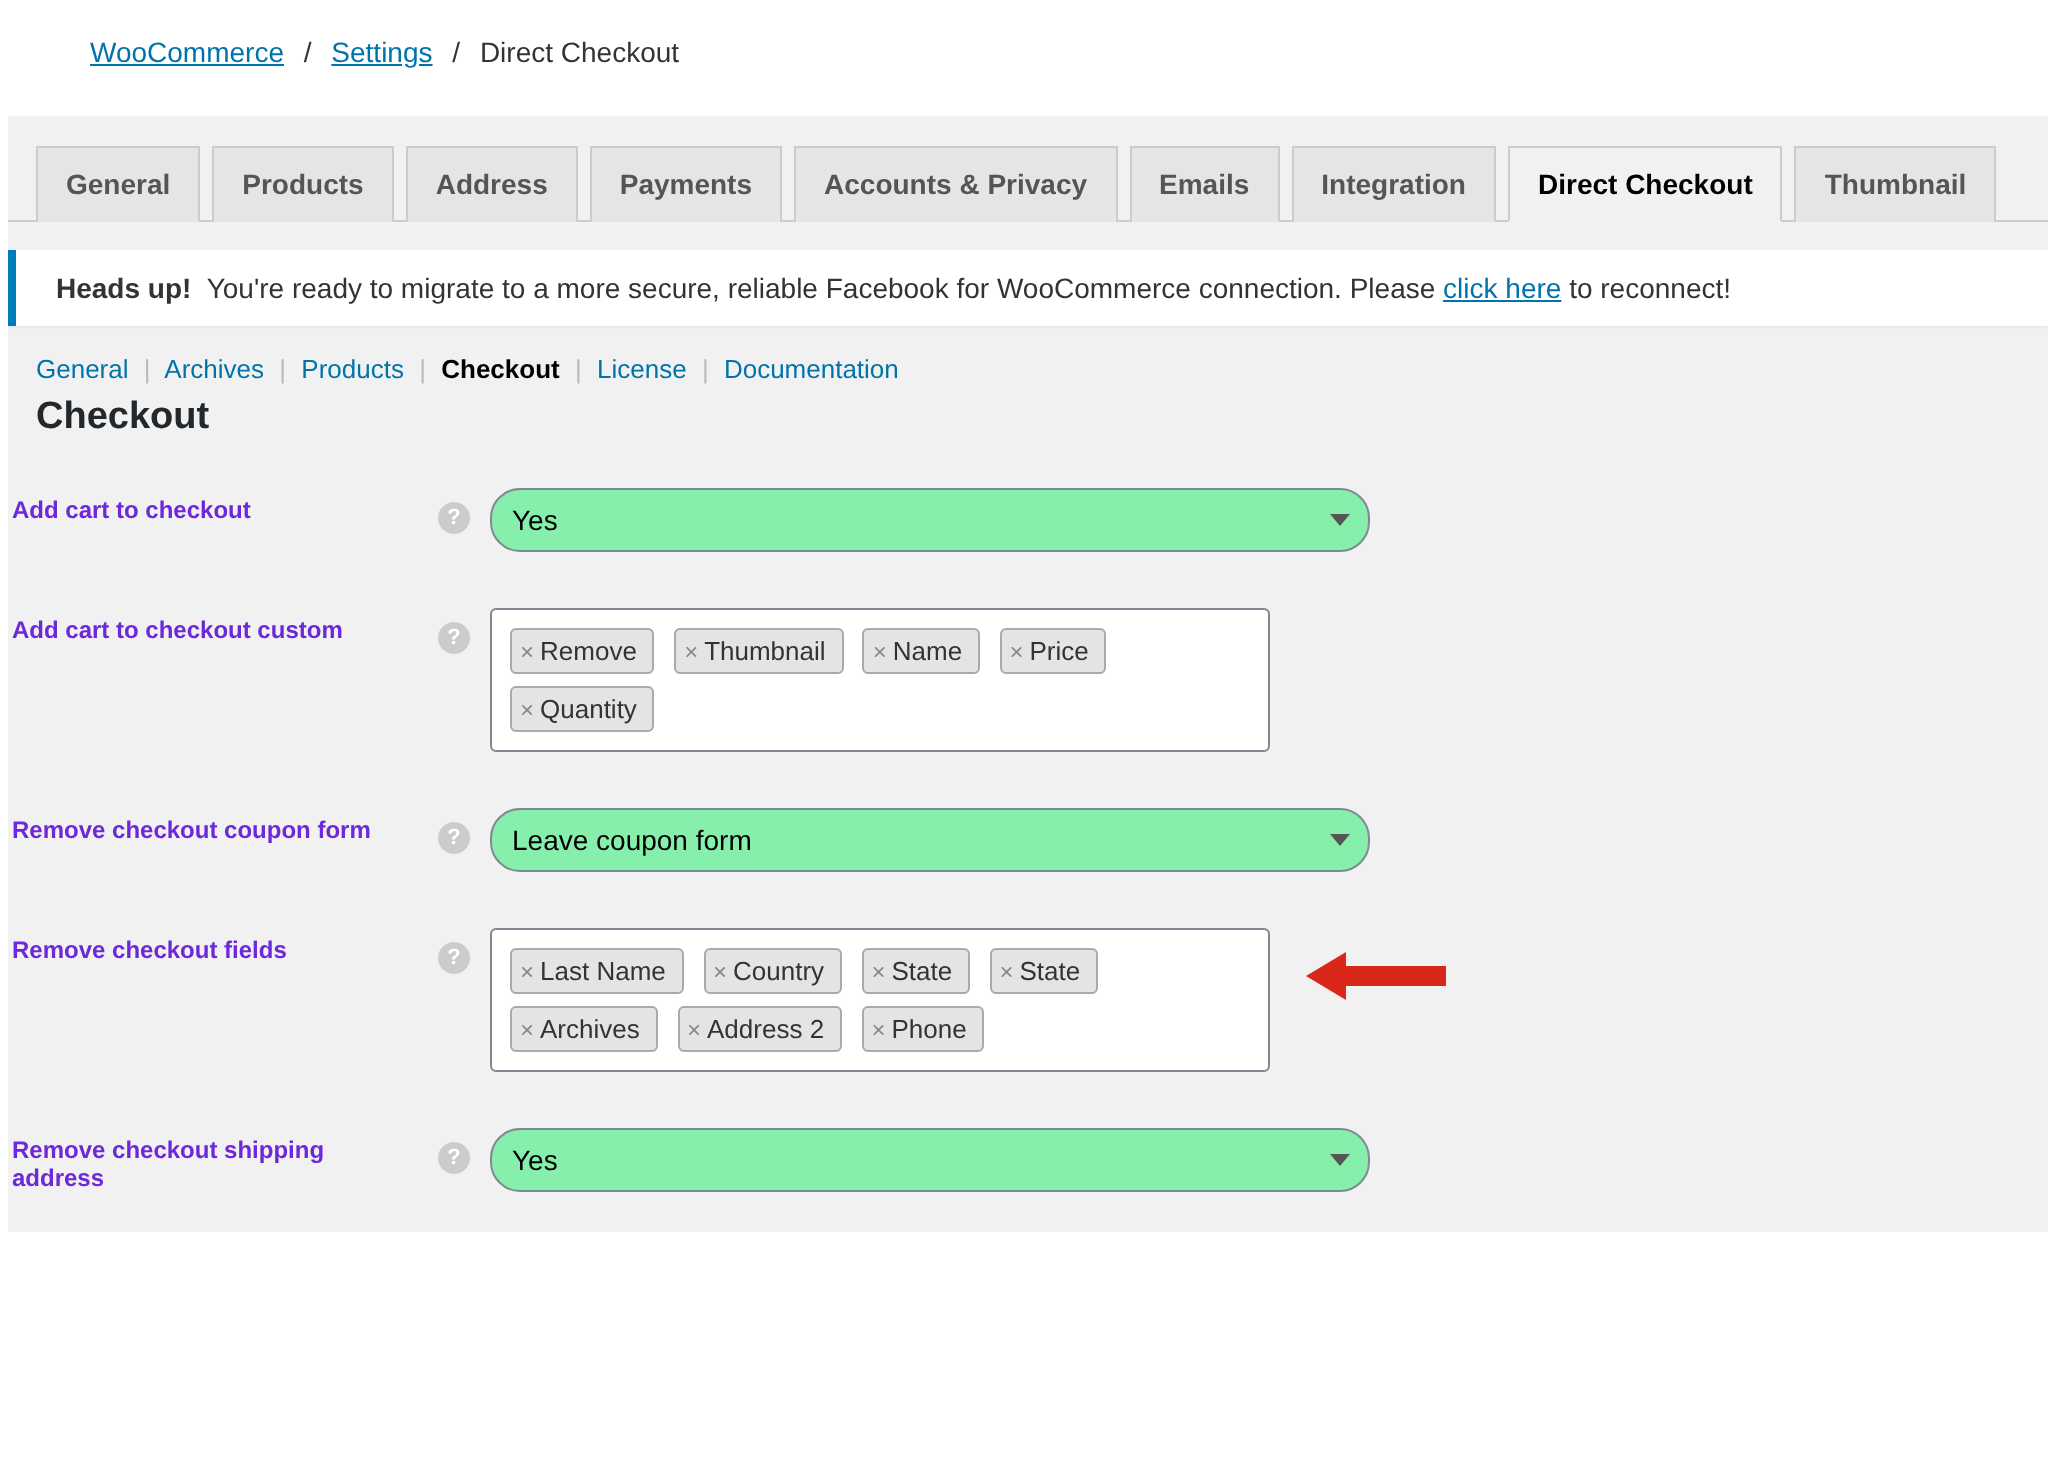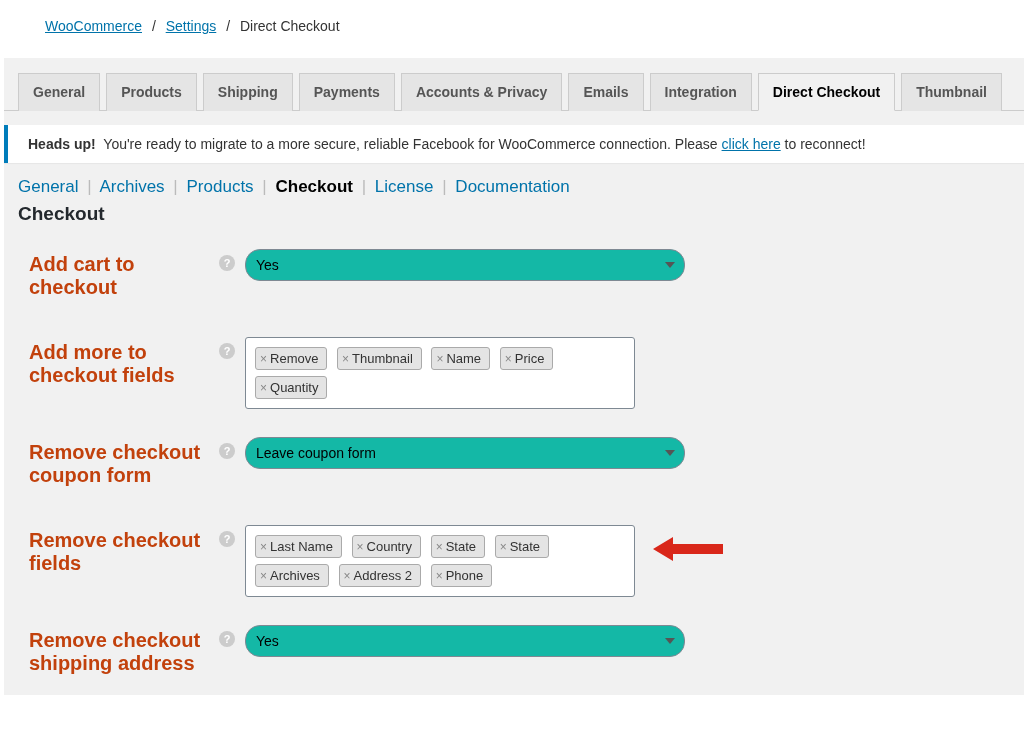"Shipping" div.nav-tab { text: Shipping -> Address }
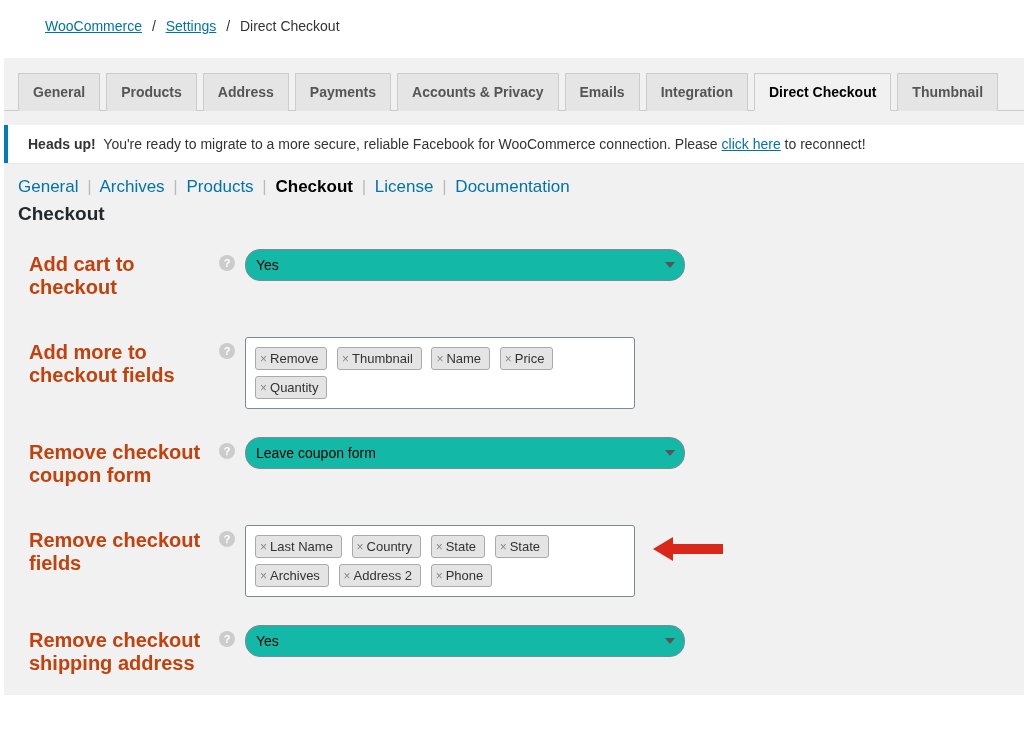"General | Archives | Products" .subnav { font-size: 17px -> 13px }
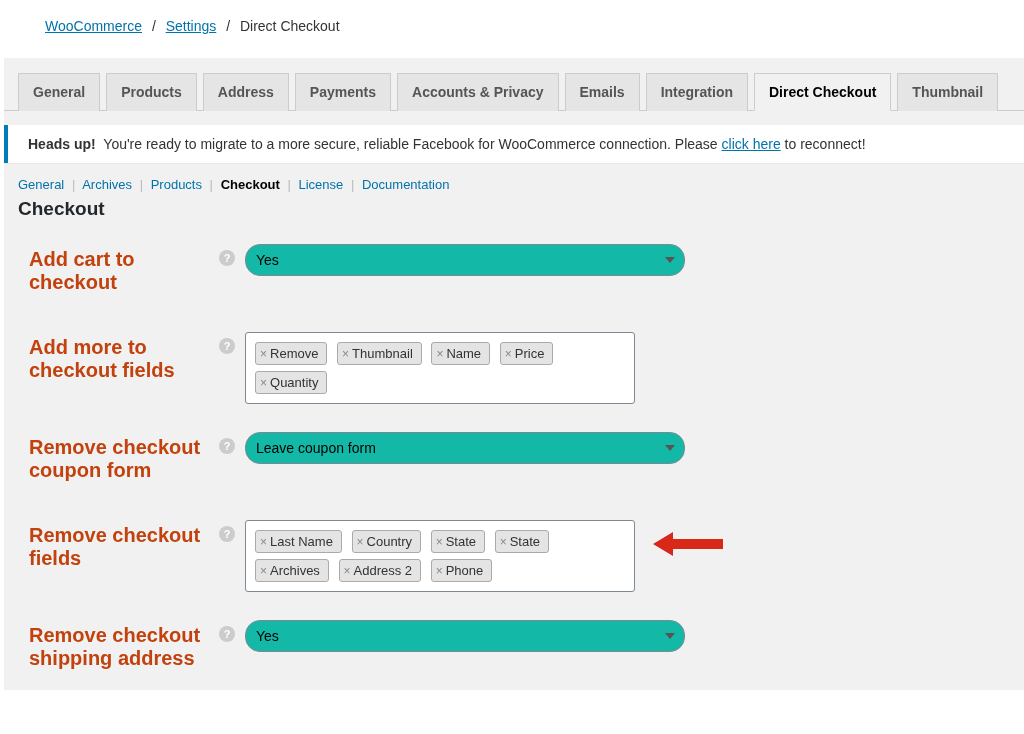"Add cart to checkout" .form-table th { color: #c2410c -> #6d28d9; font-size: 20px -> 12px; padding: 22px 10px 20px 25px -> 22px 10px 20px 2px }
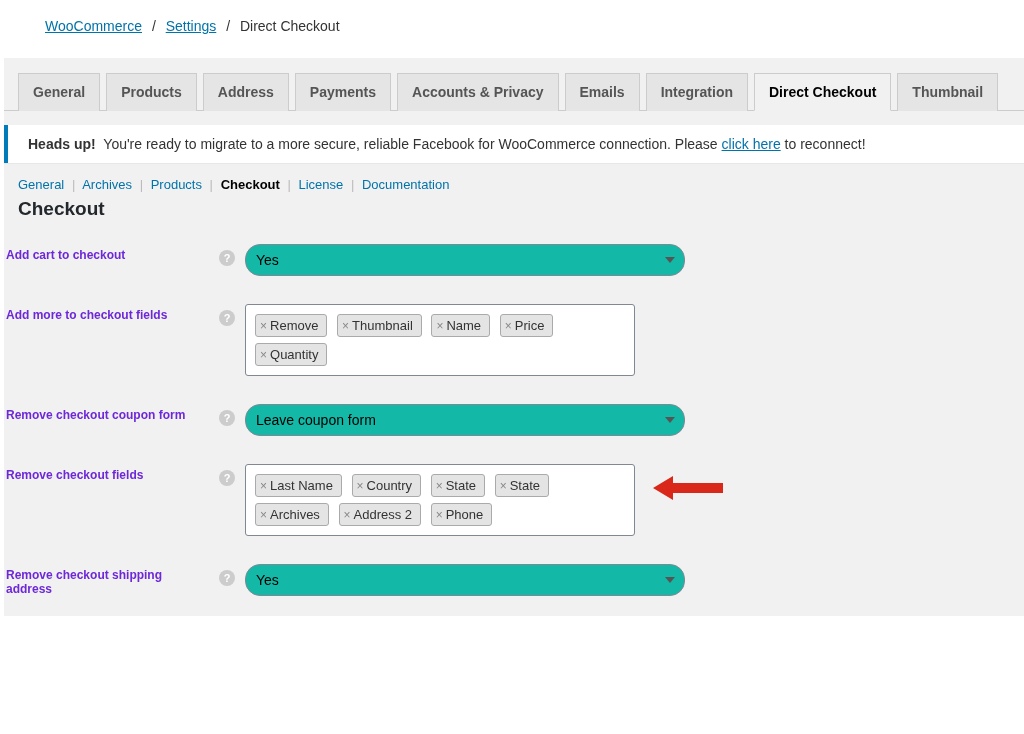"Yes" .select { background: #14b8a6 -> #86efac }
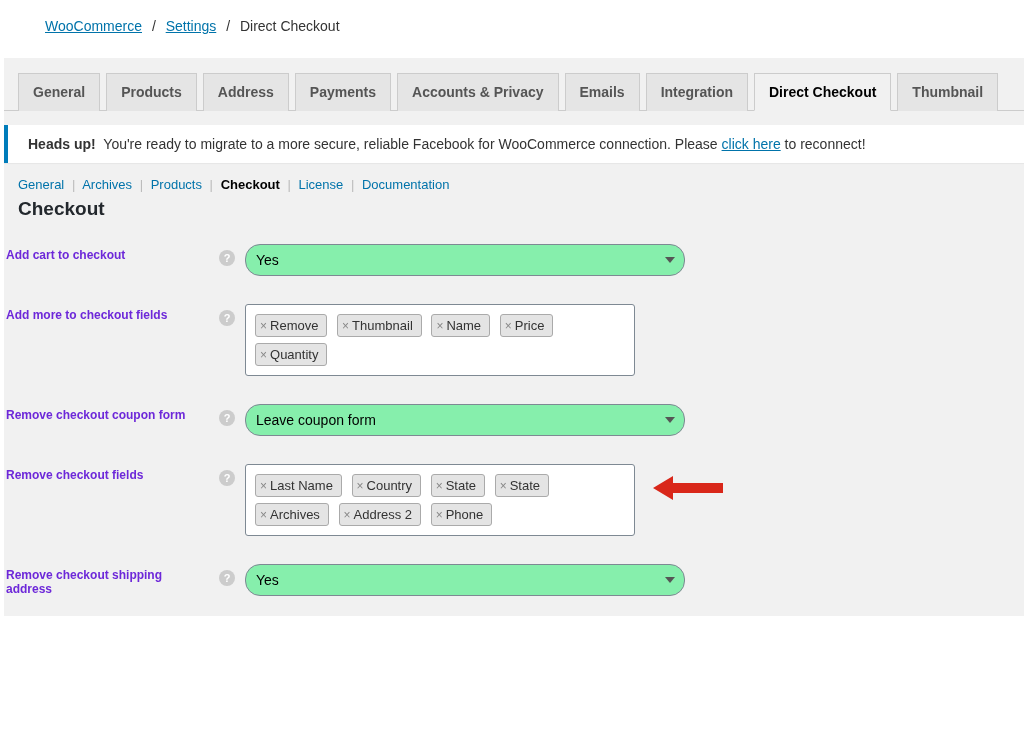"Add more to checkout fields" th { text: more to checkout fields -> cart to checkout custom }
